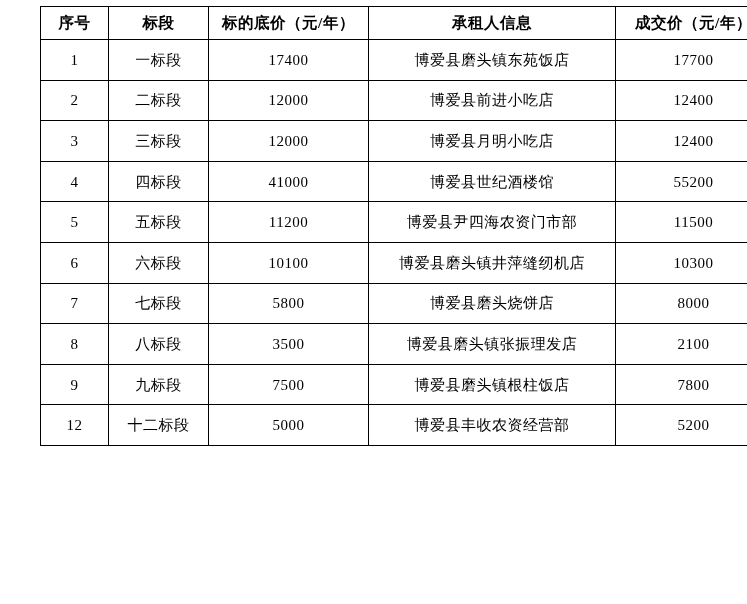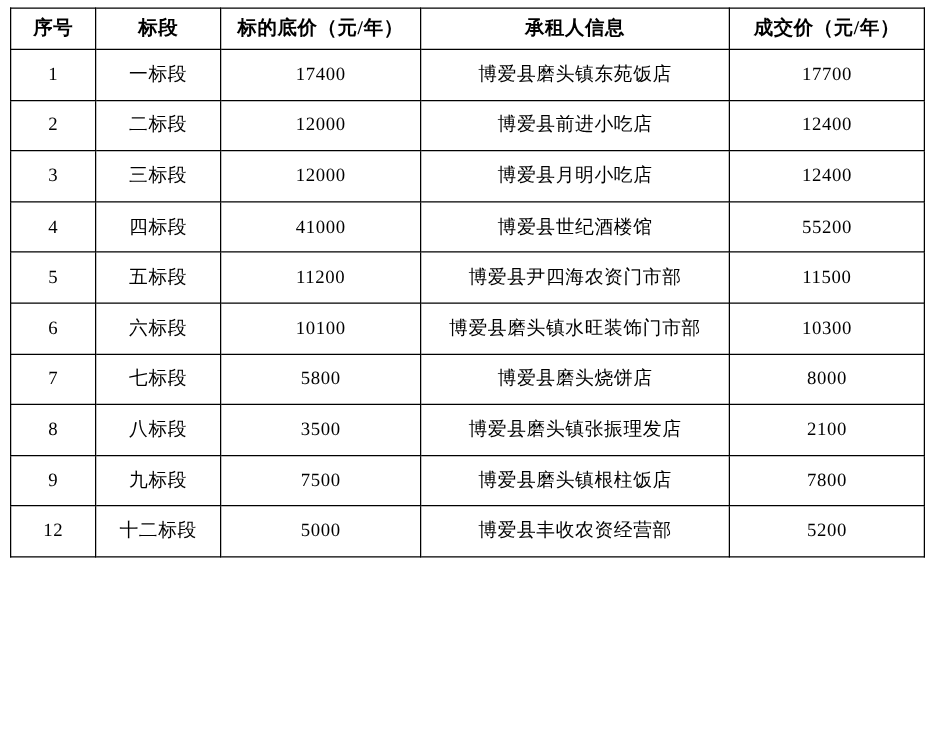"序号" .sheet { margin-left: none -> 32px }
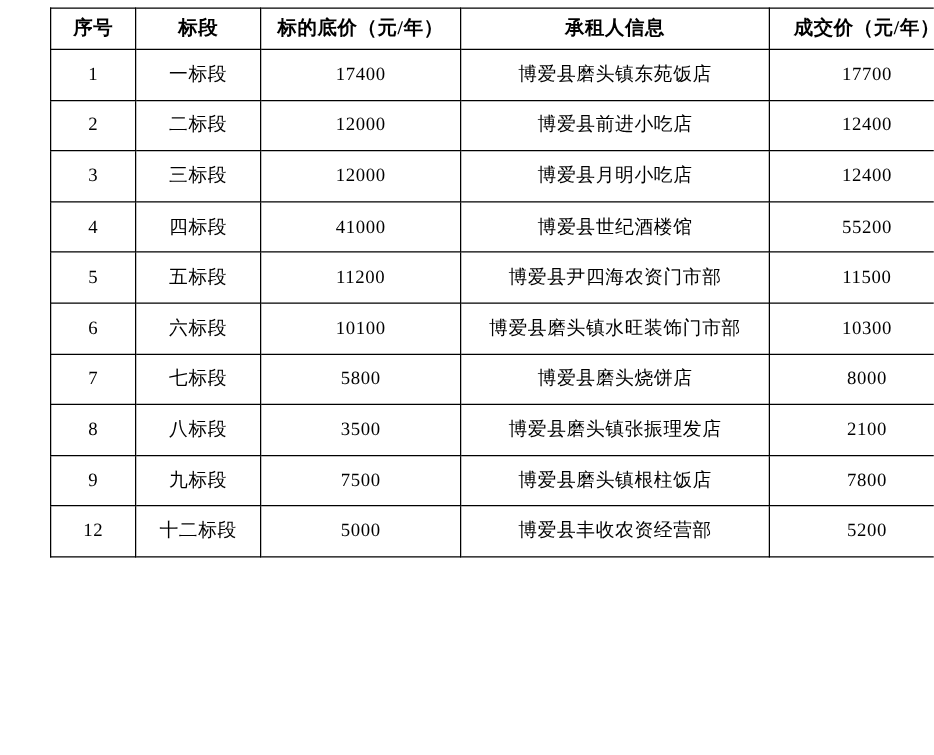"博爱县磨头镇水旺装饰门市部" td { text: 水旺装饰门市部 -> 井萍缝纫机店 }
